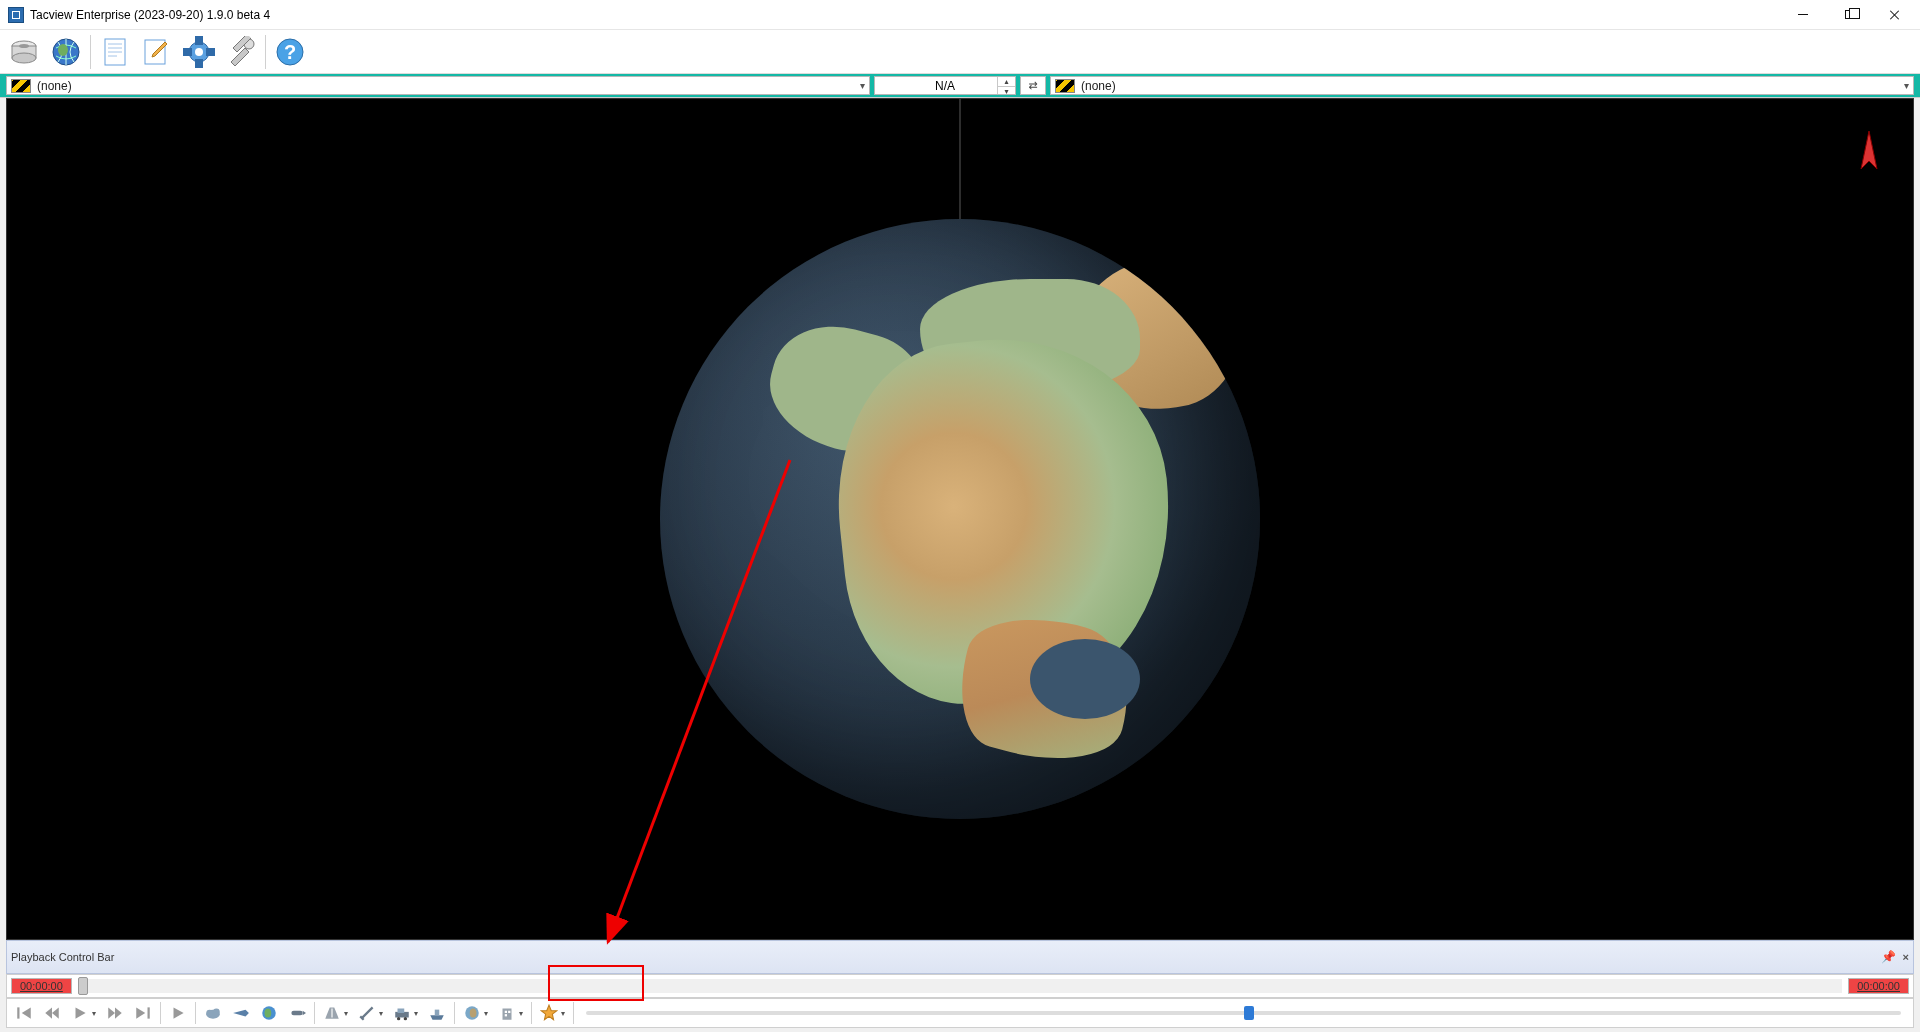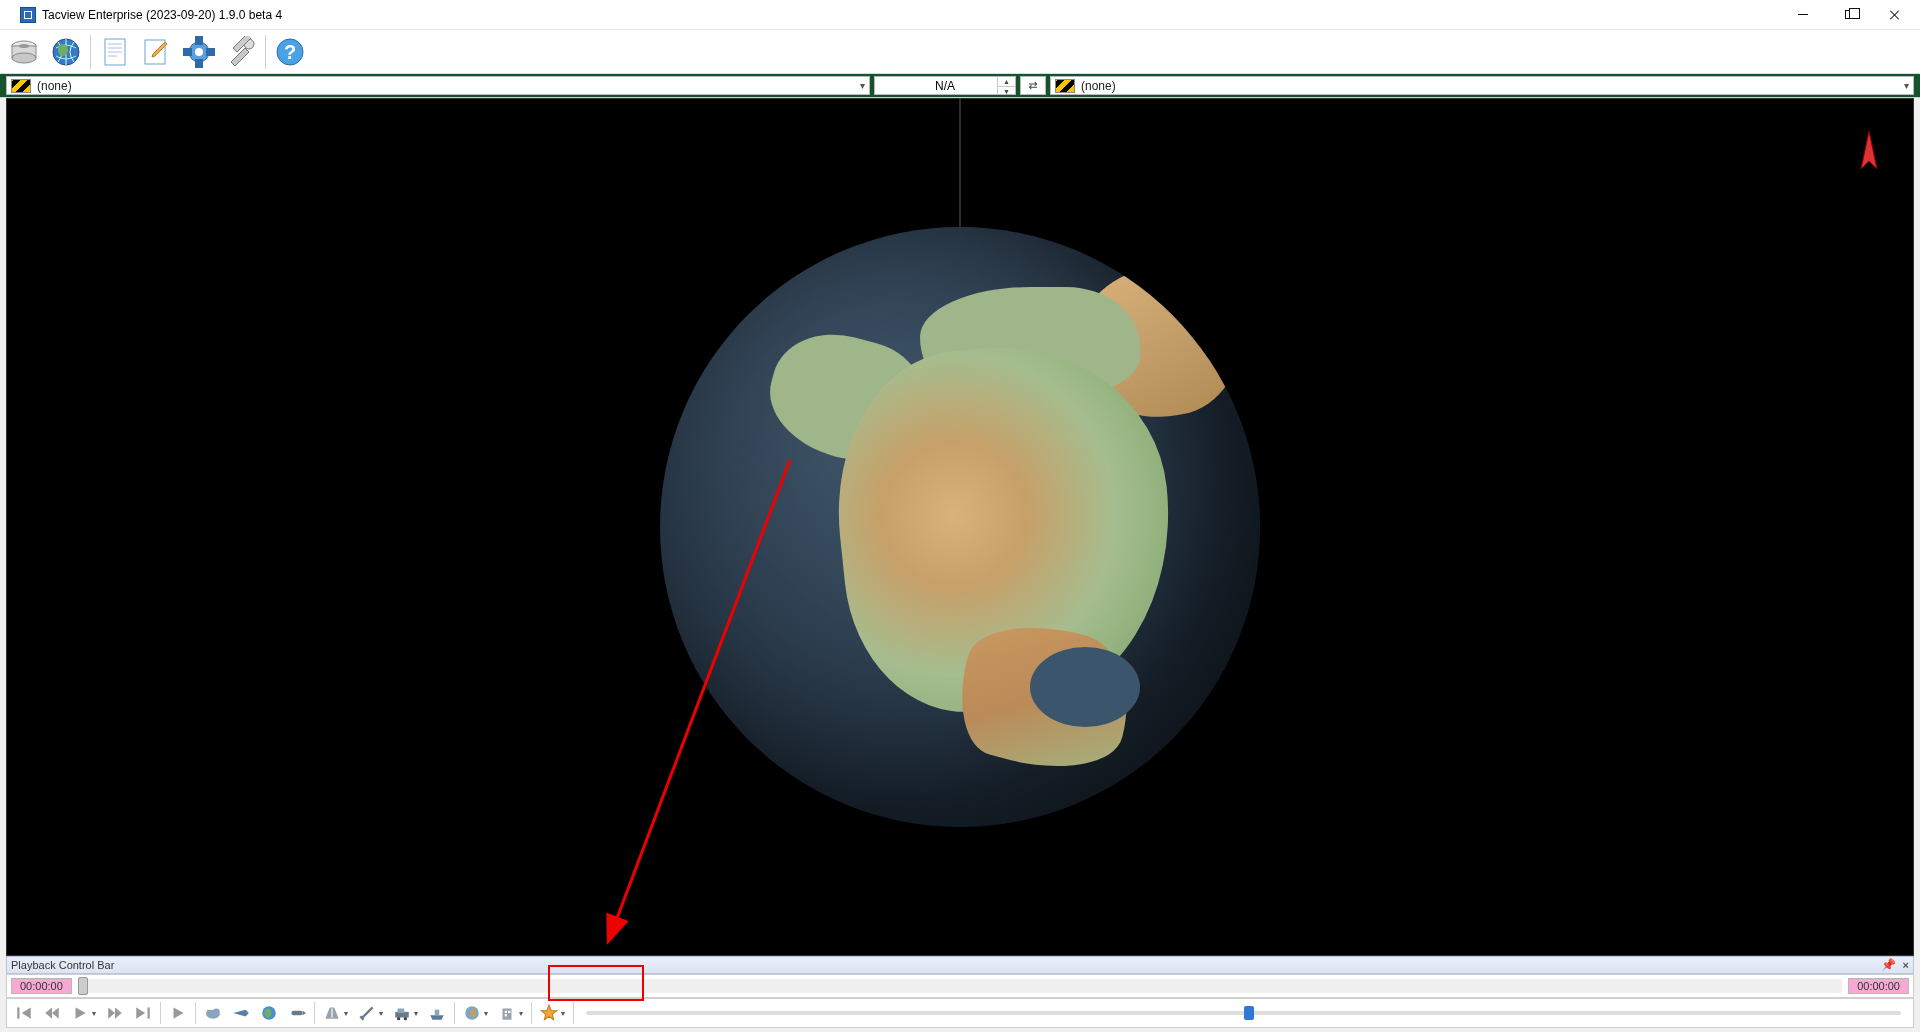"Tacview Enterprise (2023-09-20) 1.9.0" .titlebar { padding: 0 2px 0 20px -> 0 2px 0 8px }
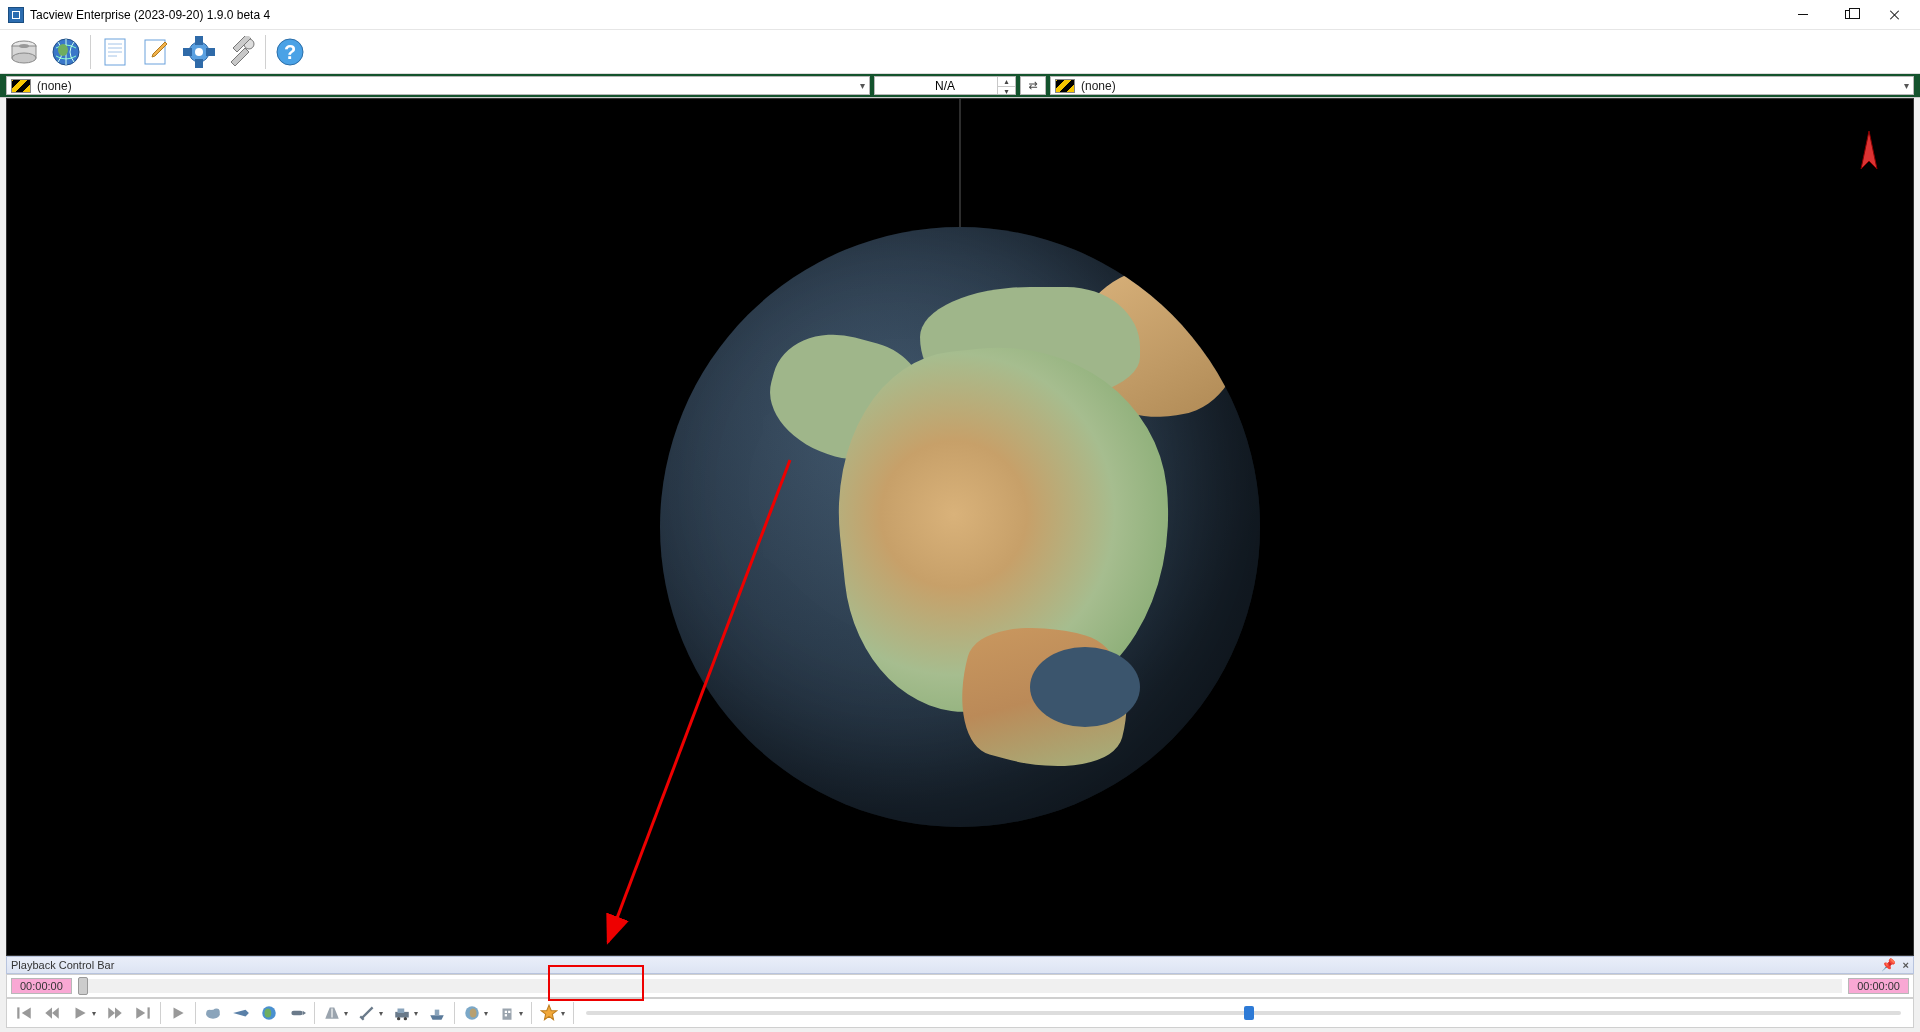"(none)" .selector-bar { background: #14532d -> #14b8a6 }
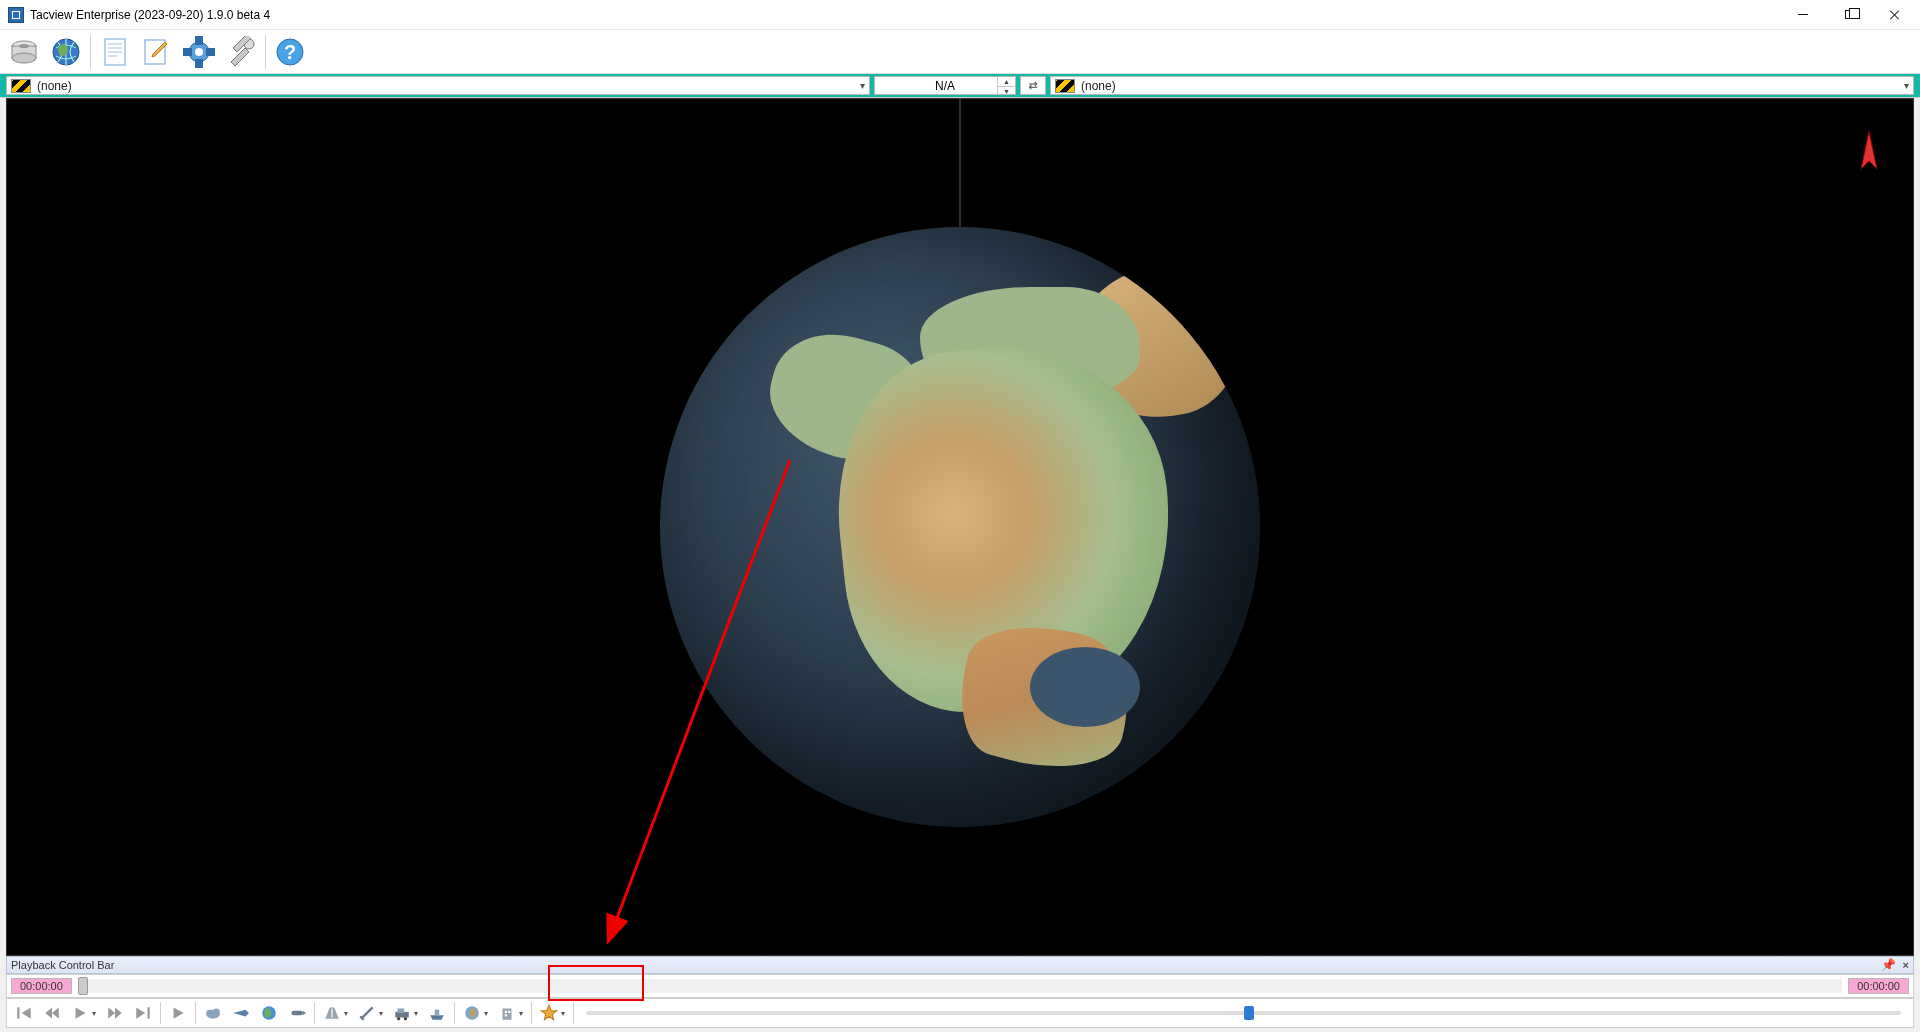"Playback Control Bar" .playback-title { padding: 0 4px -> 16px 4px }
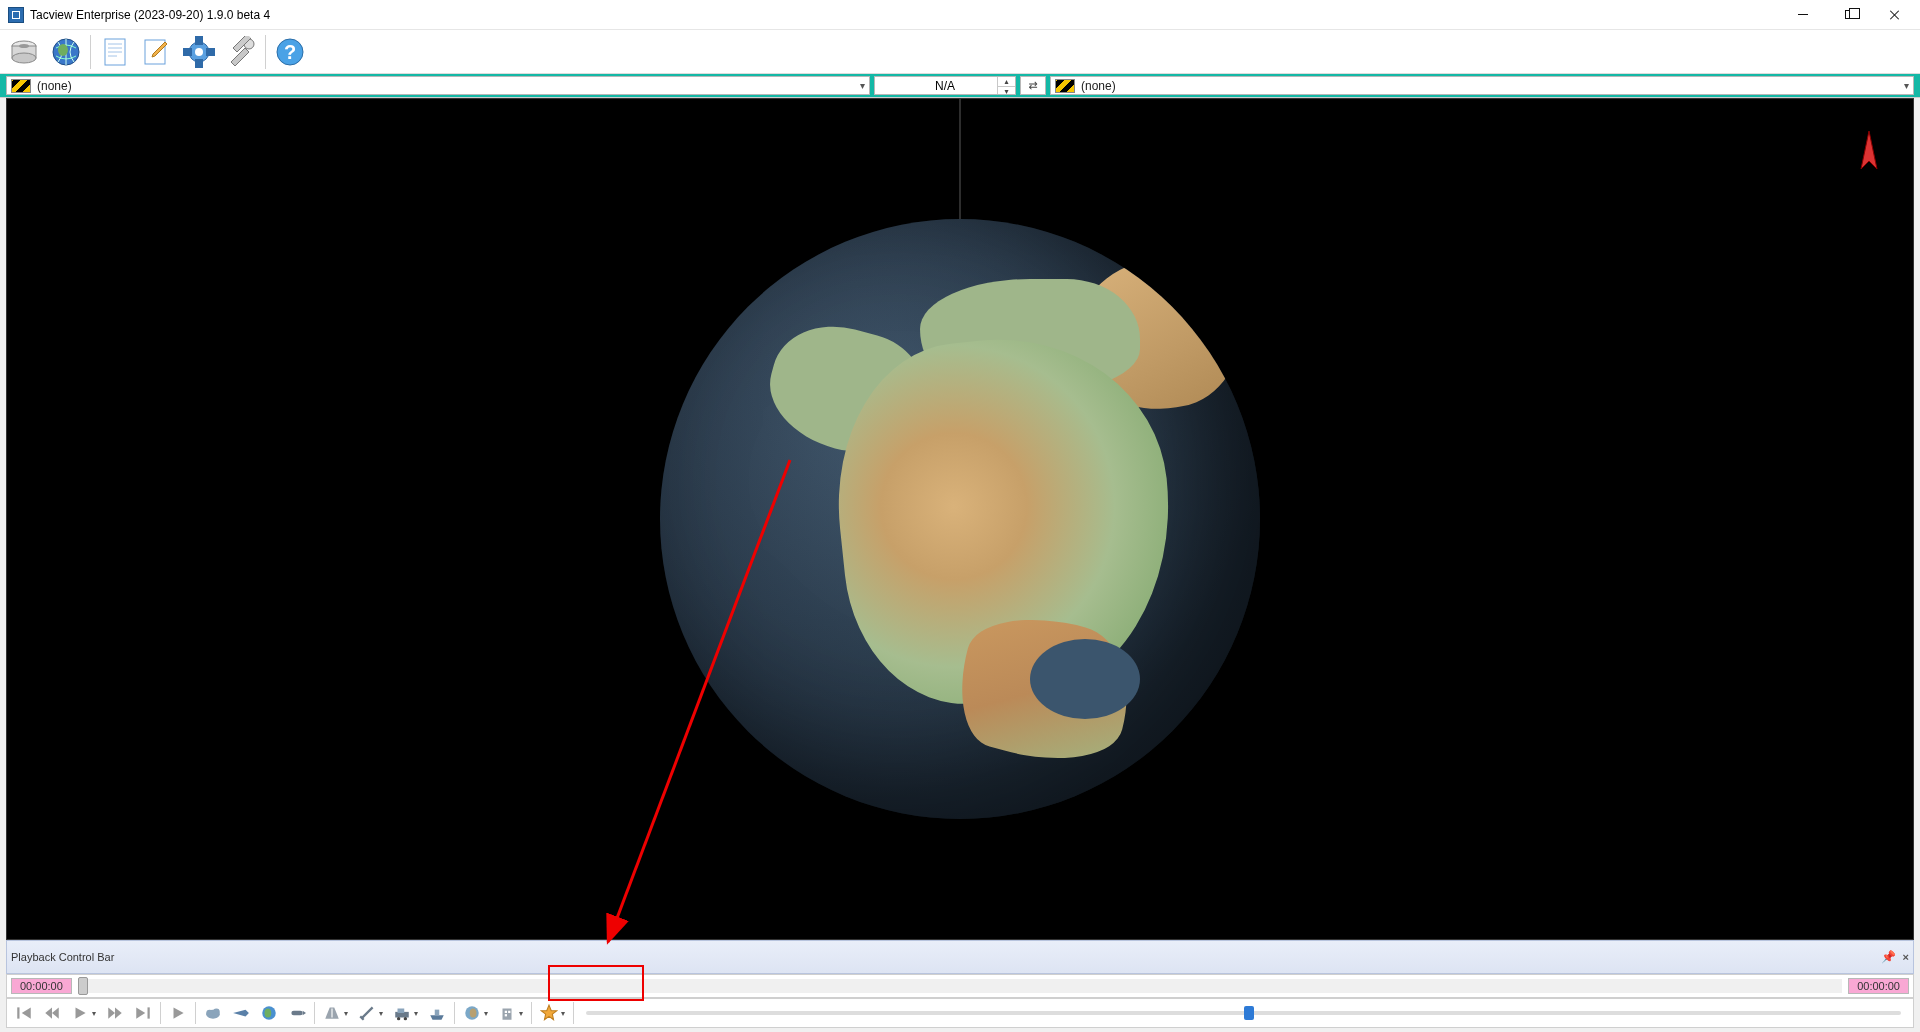"00:00:00" .timebox { background: #f9a8d4 -> #ef4444; text-decoration: none -> underline }
